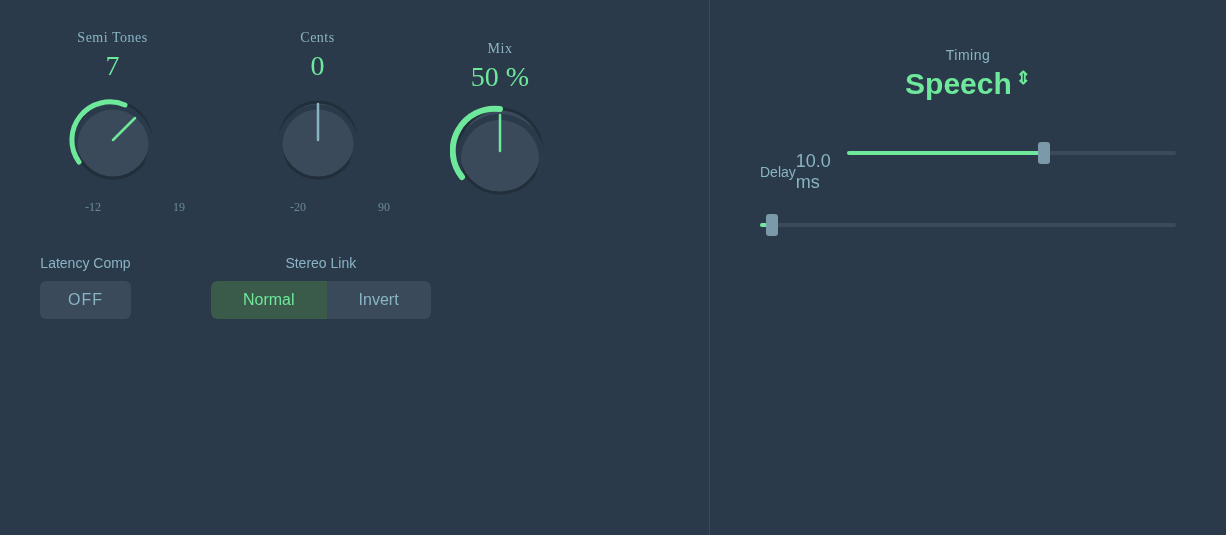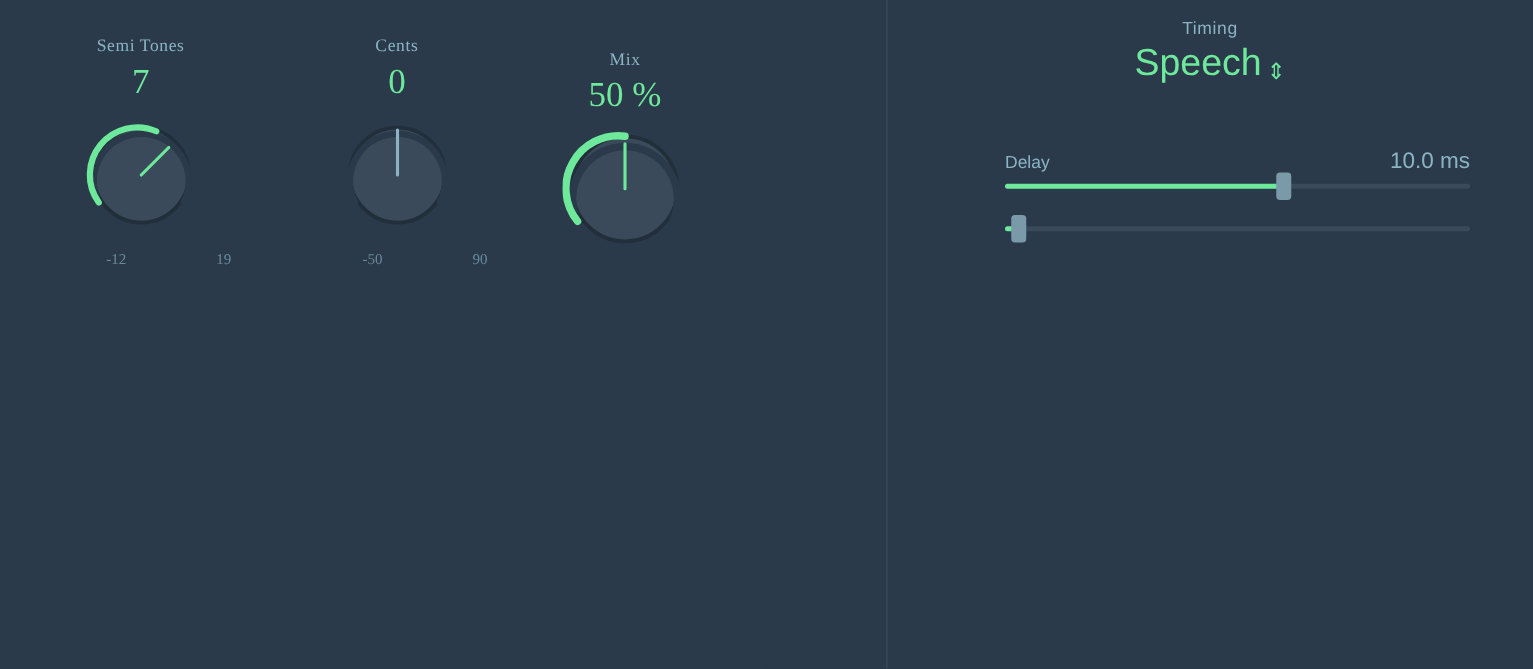"Timing" .right-panel { padding: 14px 50px -> 47px 50px }
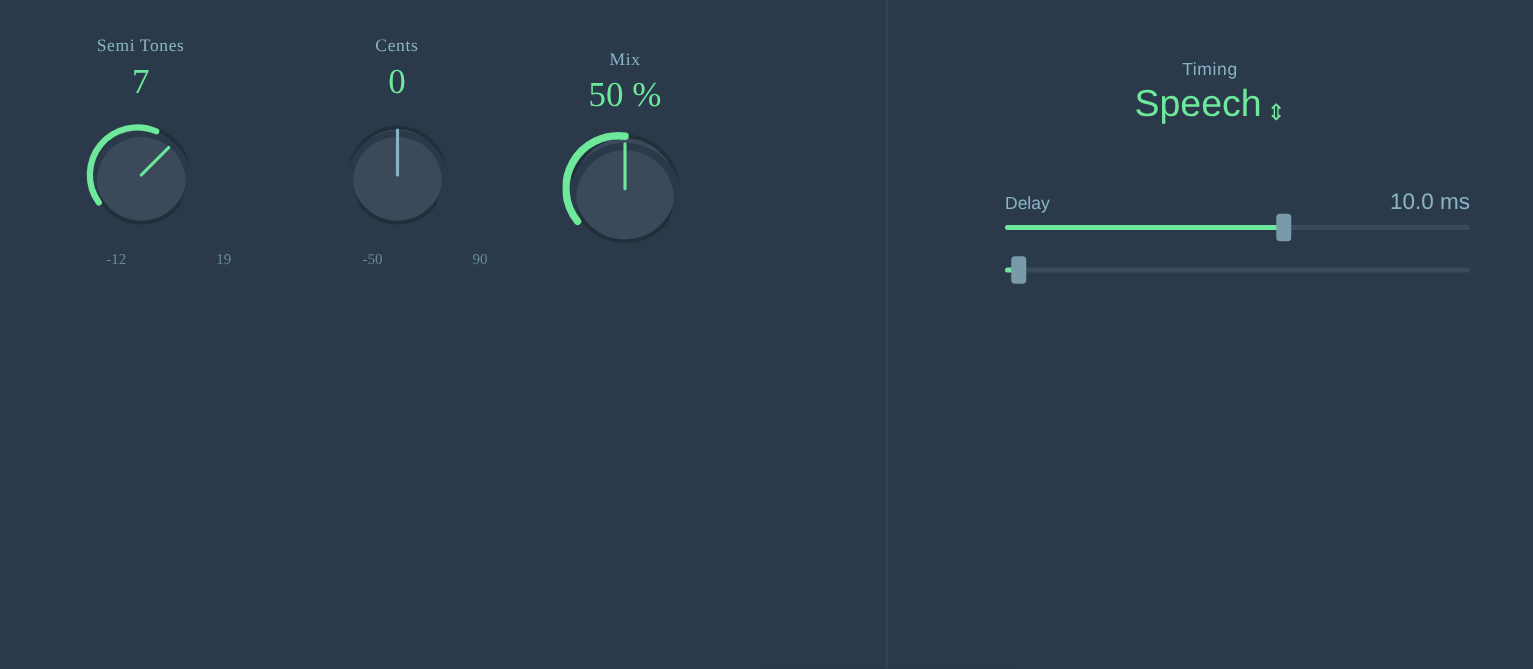"Speech" .timing-value { align-items: flex-end -> flex-start; font-weight: 400 -> 700 }
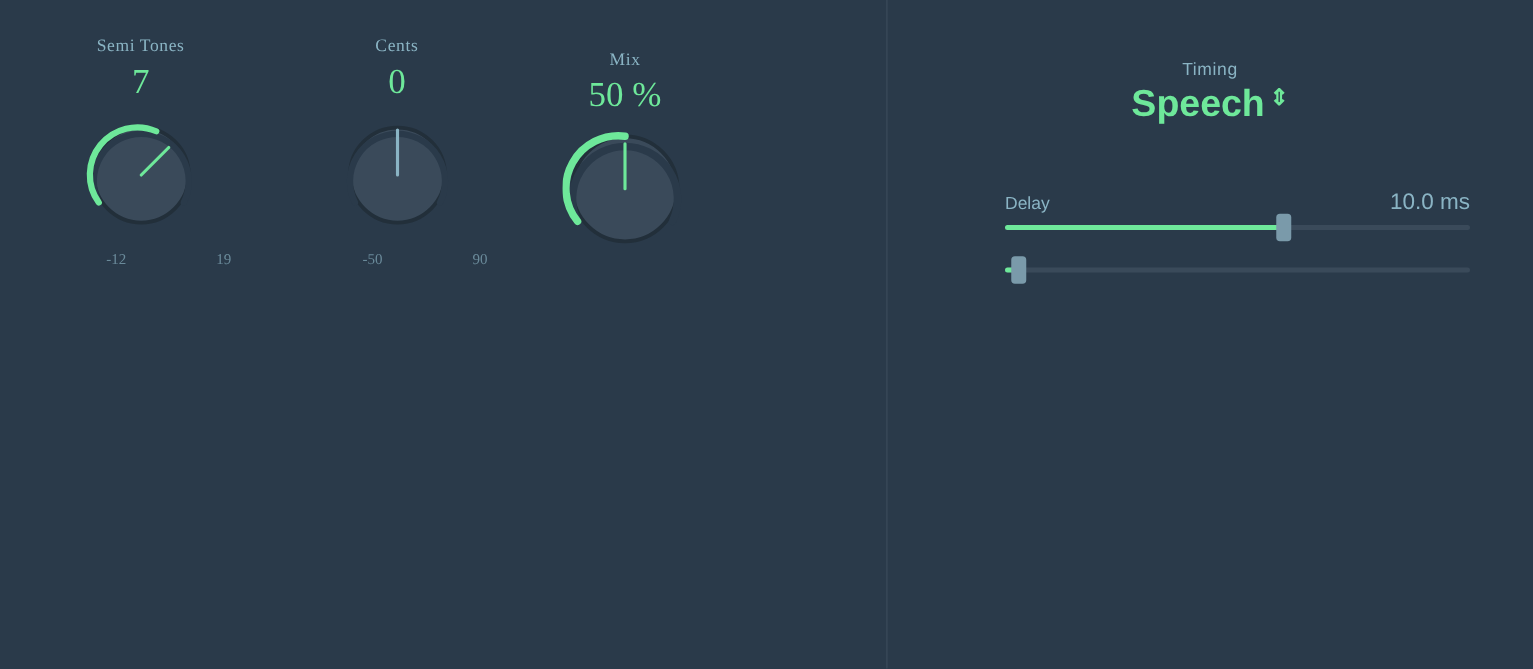"Delay" .slider-group { flex-direction: column -> row; margin-left: 44px -> none }
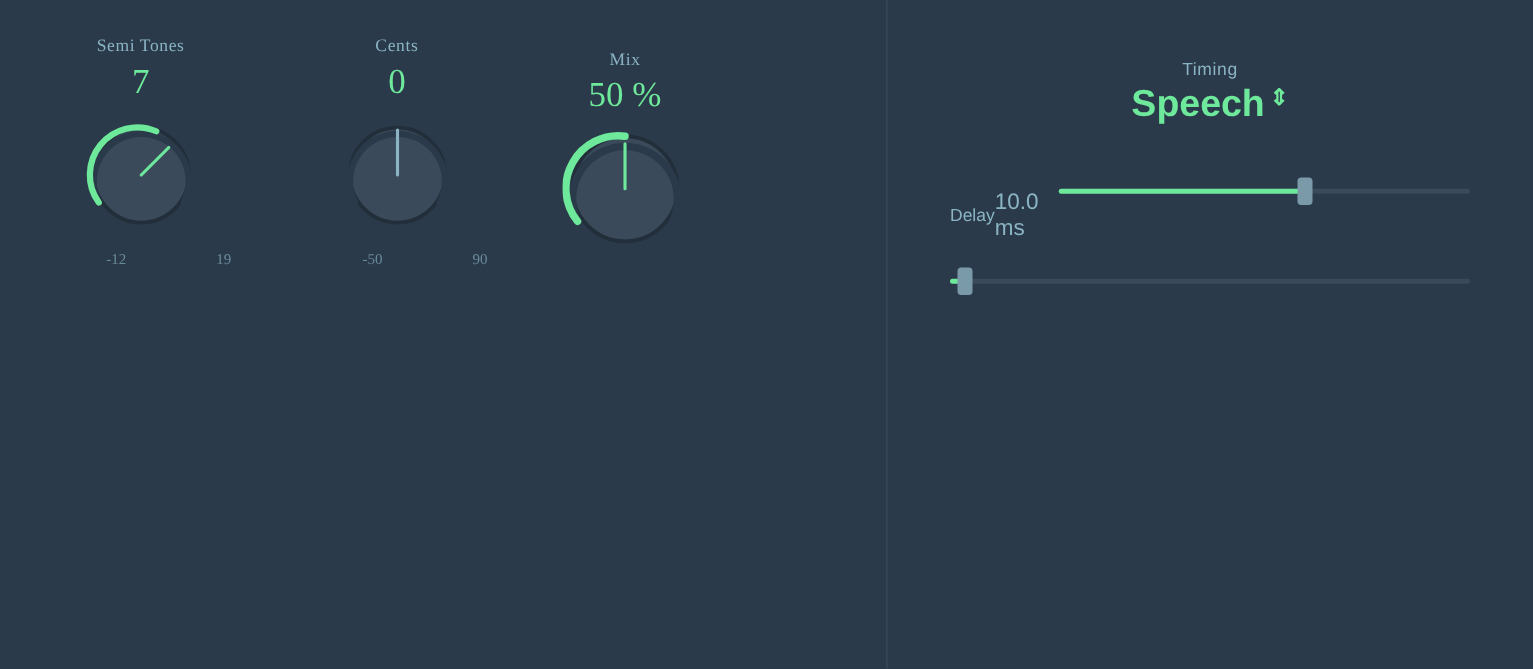"-50" span { text: -50 -> -20 }
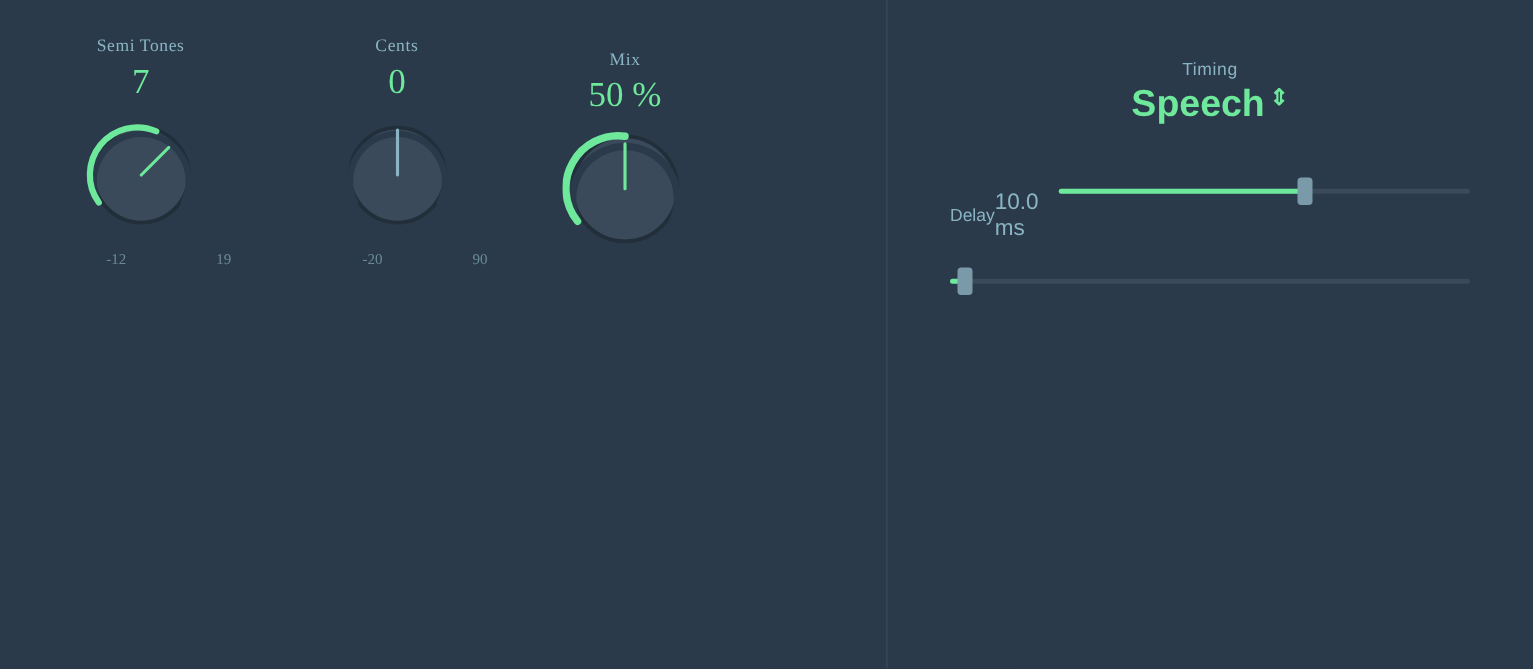"Latency Comp" div.bottom-row { html: none -> <div> <div> <span>Latency Comp</span> <button>OFF</button> </div> <div> <span>Stereo Link</span> <div> <button>Normal</button> <button>Invert</button> </div> </div> </div> }
